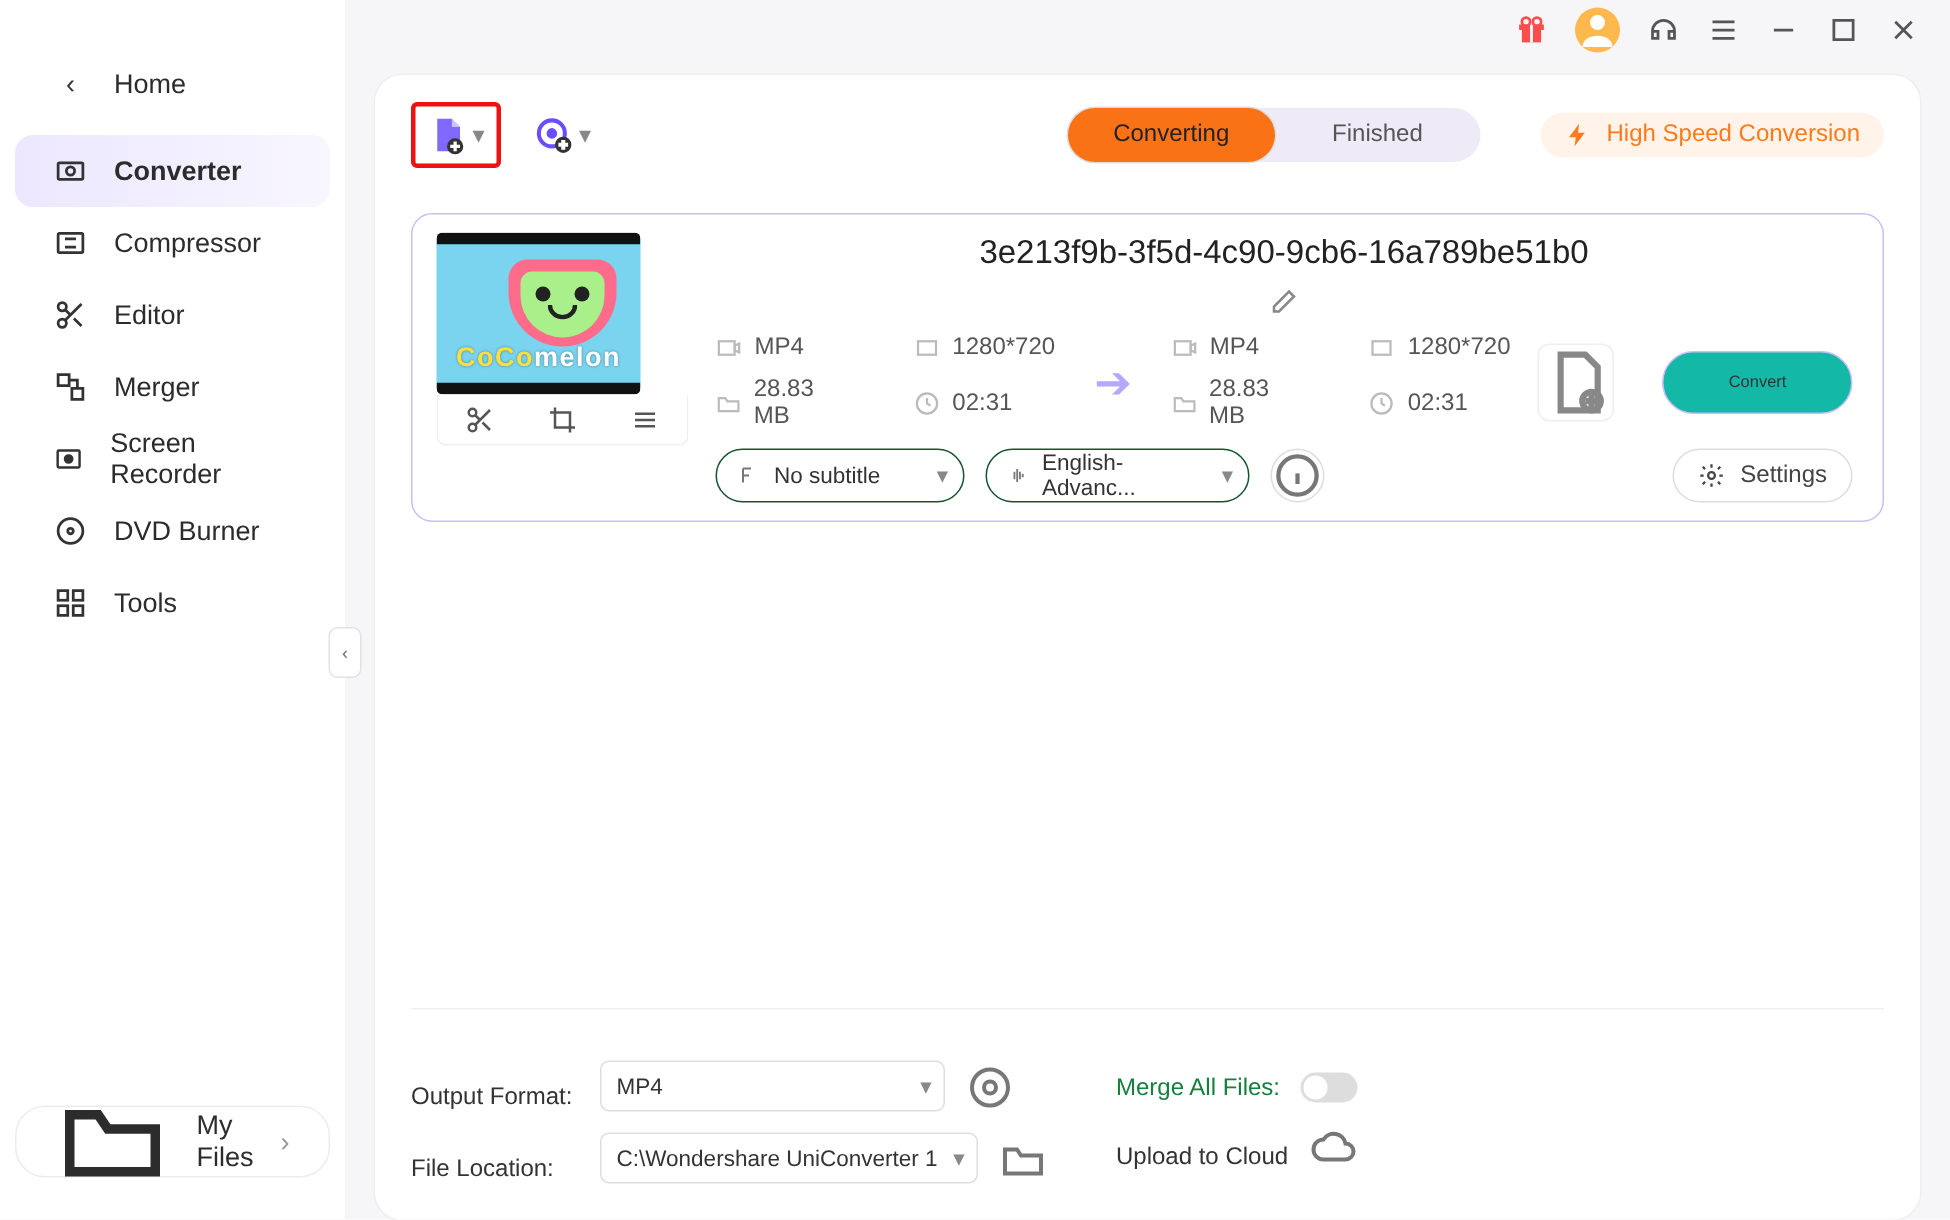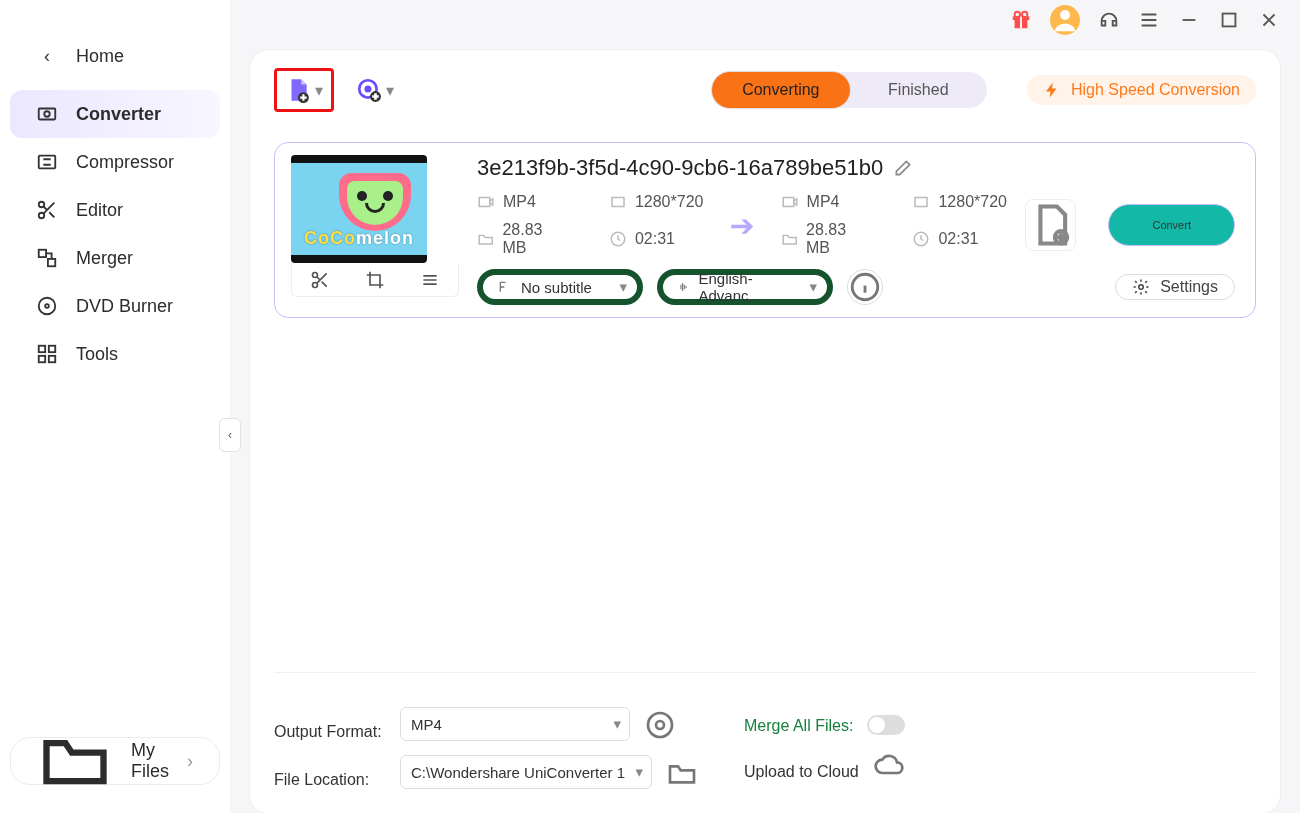"3e213f9b-3f5d-4c90-9cb6-16a789be51b0" .fname-row { flex-direction: none -> column }
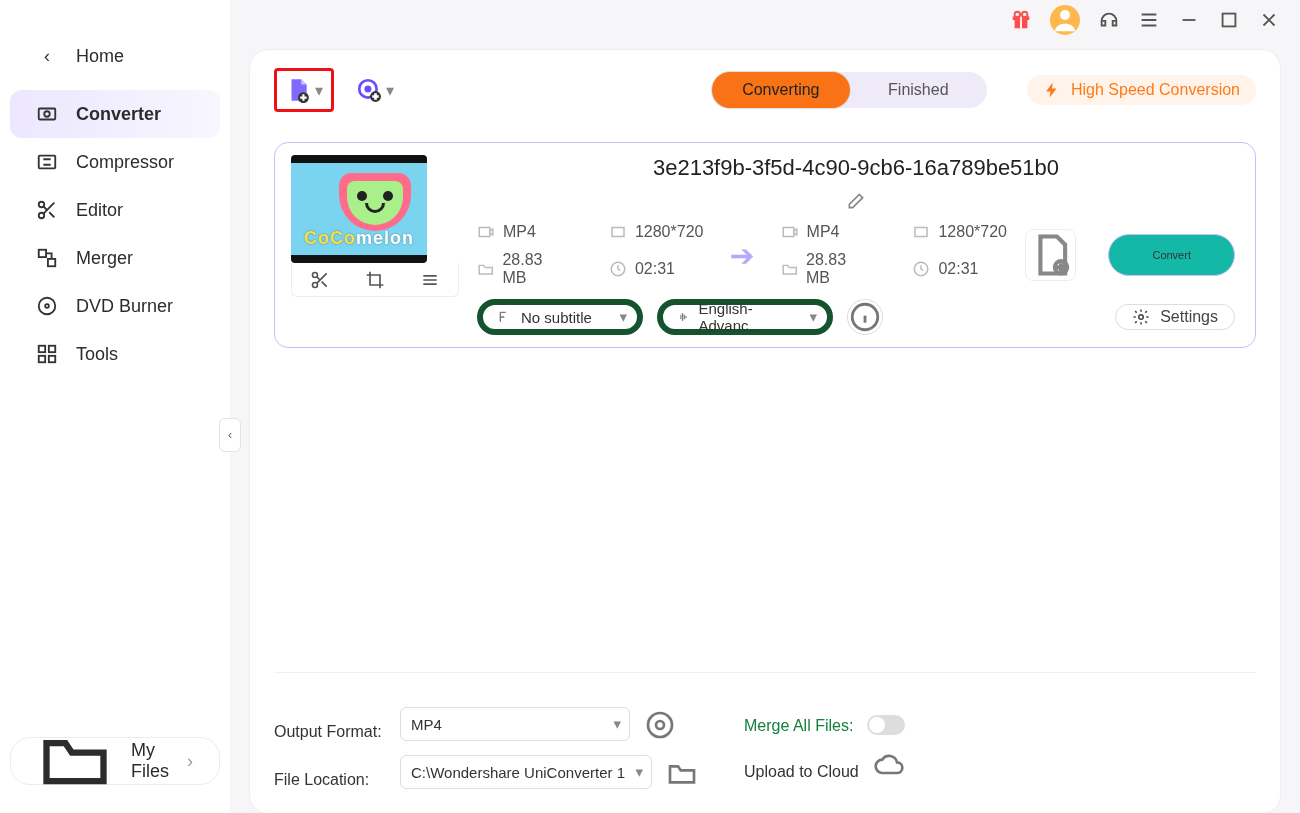"Screen Recorder" div.nav-item { html: none -> <div> <span> <svg> <rect></rect> <circle></circle> </svg> </span> <span>Screen Recorder</span> </div> }
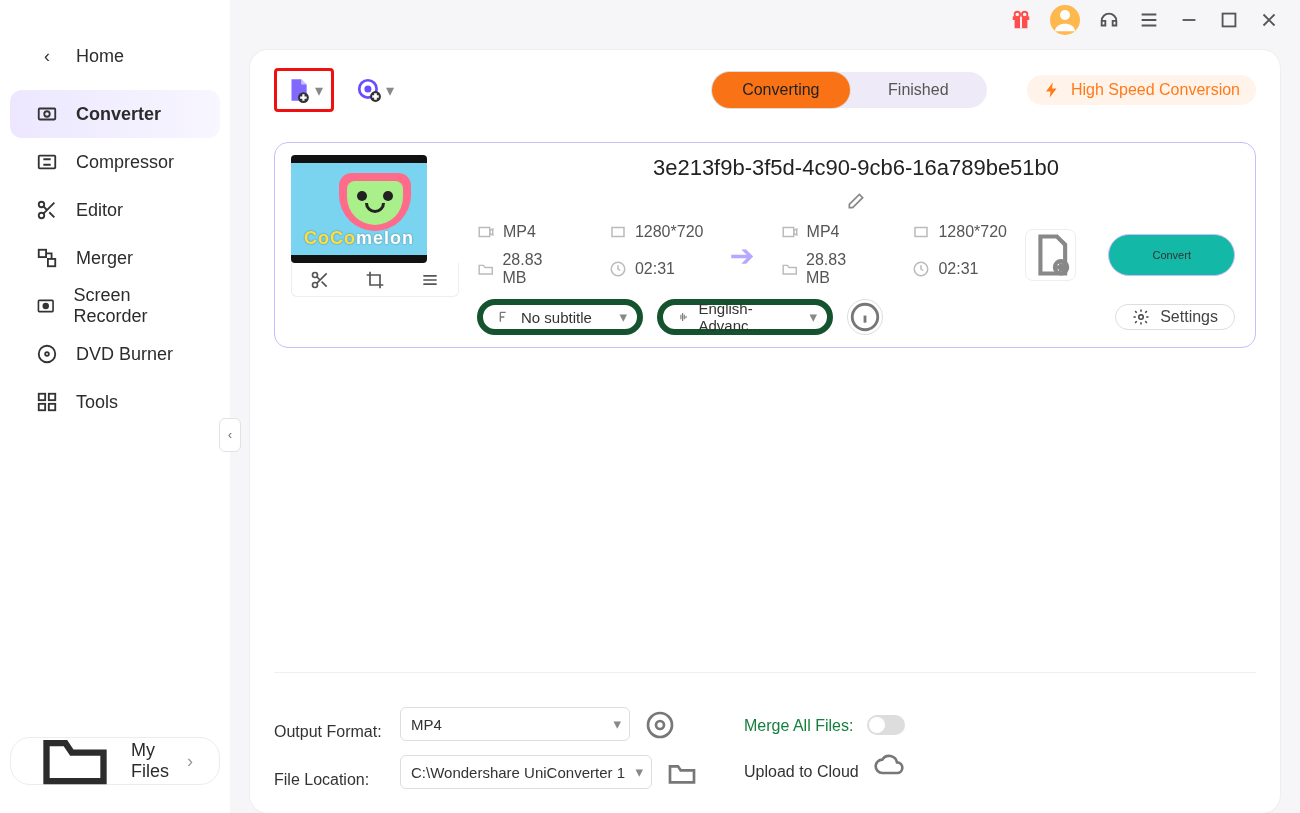"No subtitle" .combo { border: 6px solid #14532d -> 1px solid #14532d }
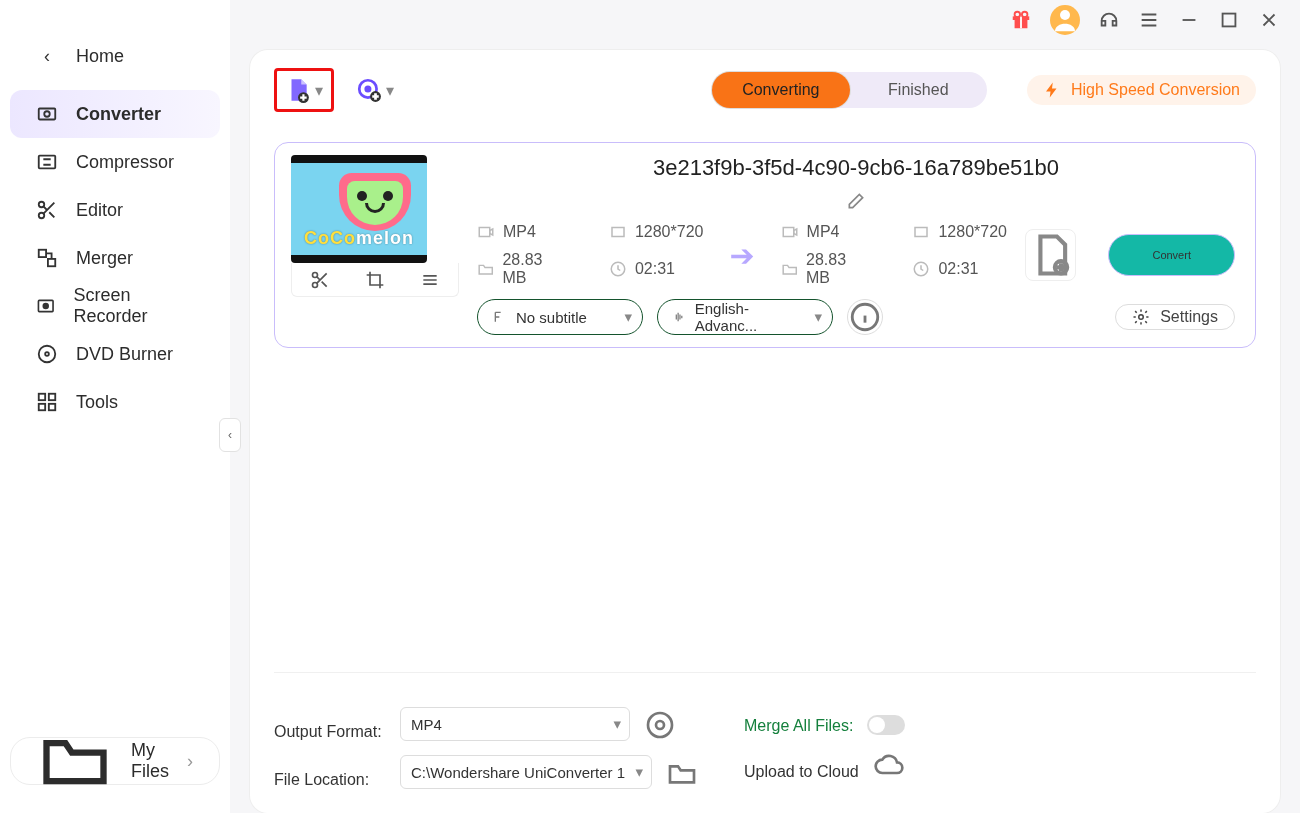"Settings" .settings-chip { height: 26px -> 36px }
